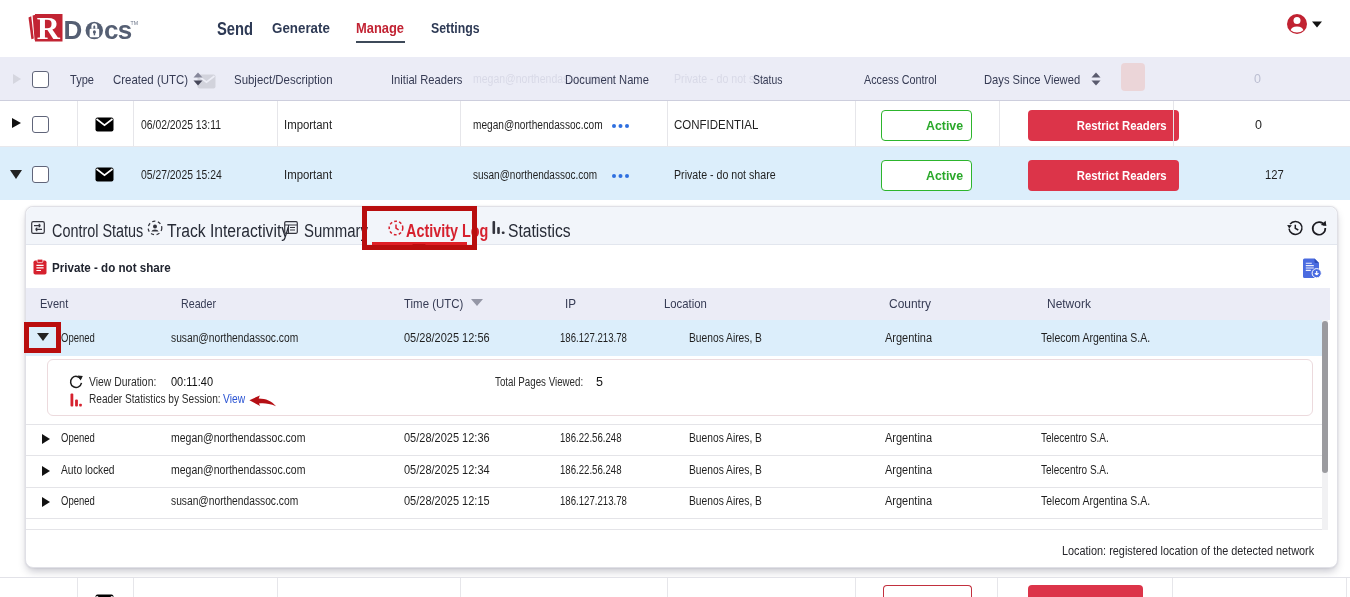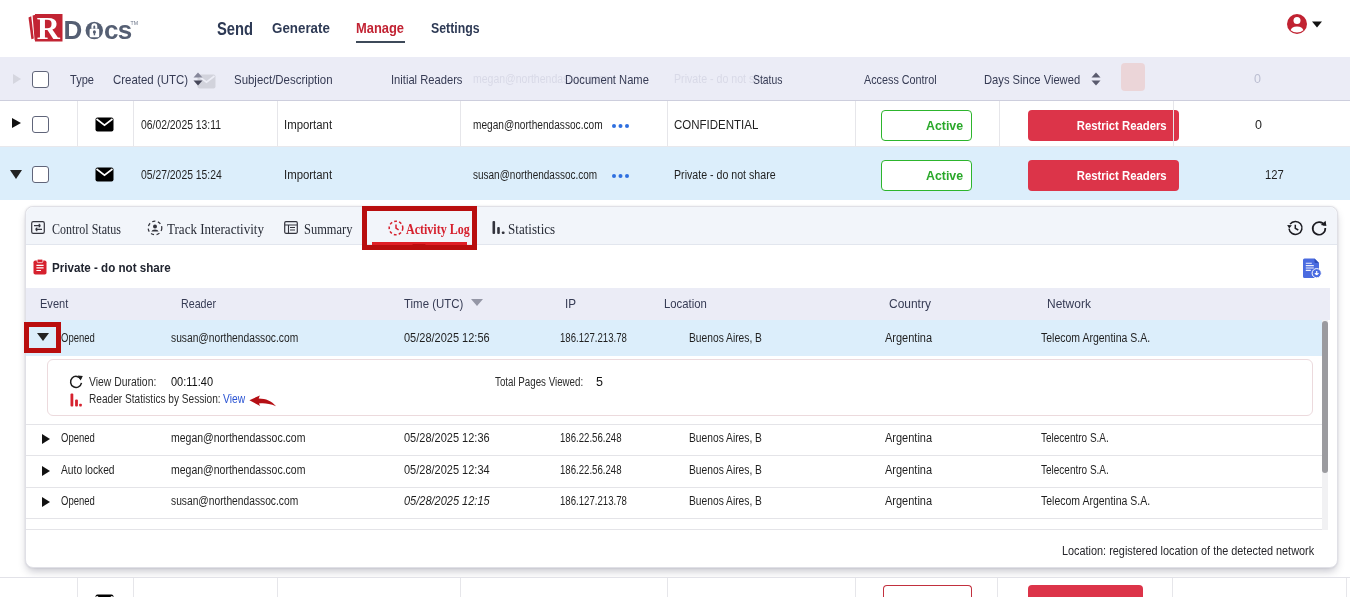"Control Status" .tab { font-family: Liberation Serif, serif -> none; font-size: 15px -> 18px }
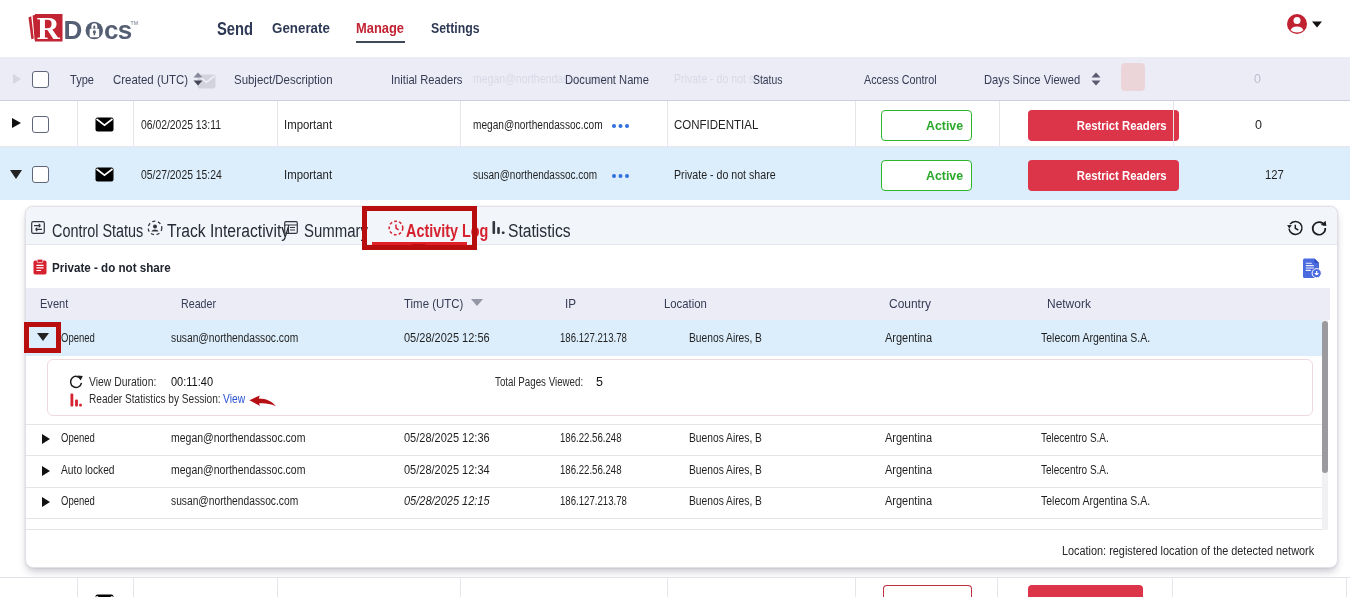"05/28/2025 12:15" div.abs { font-style: italic -> none }
